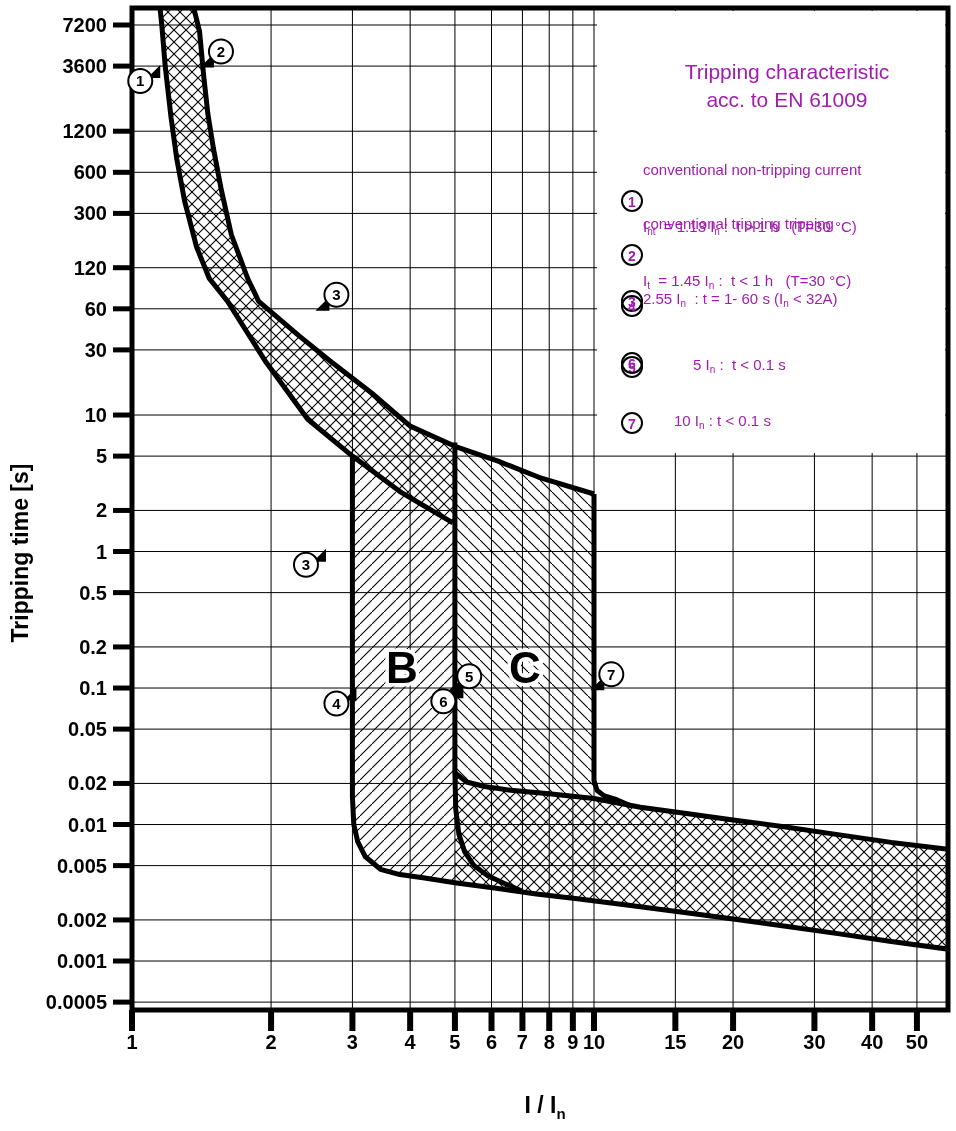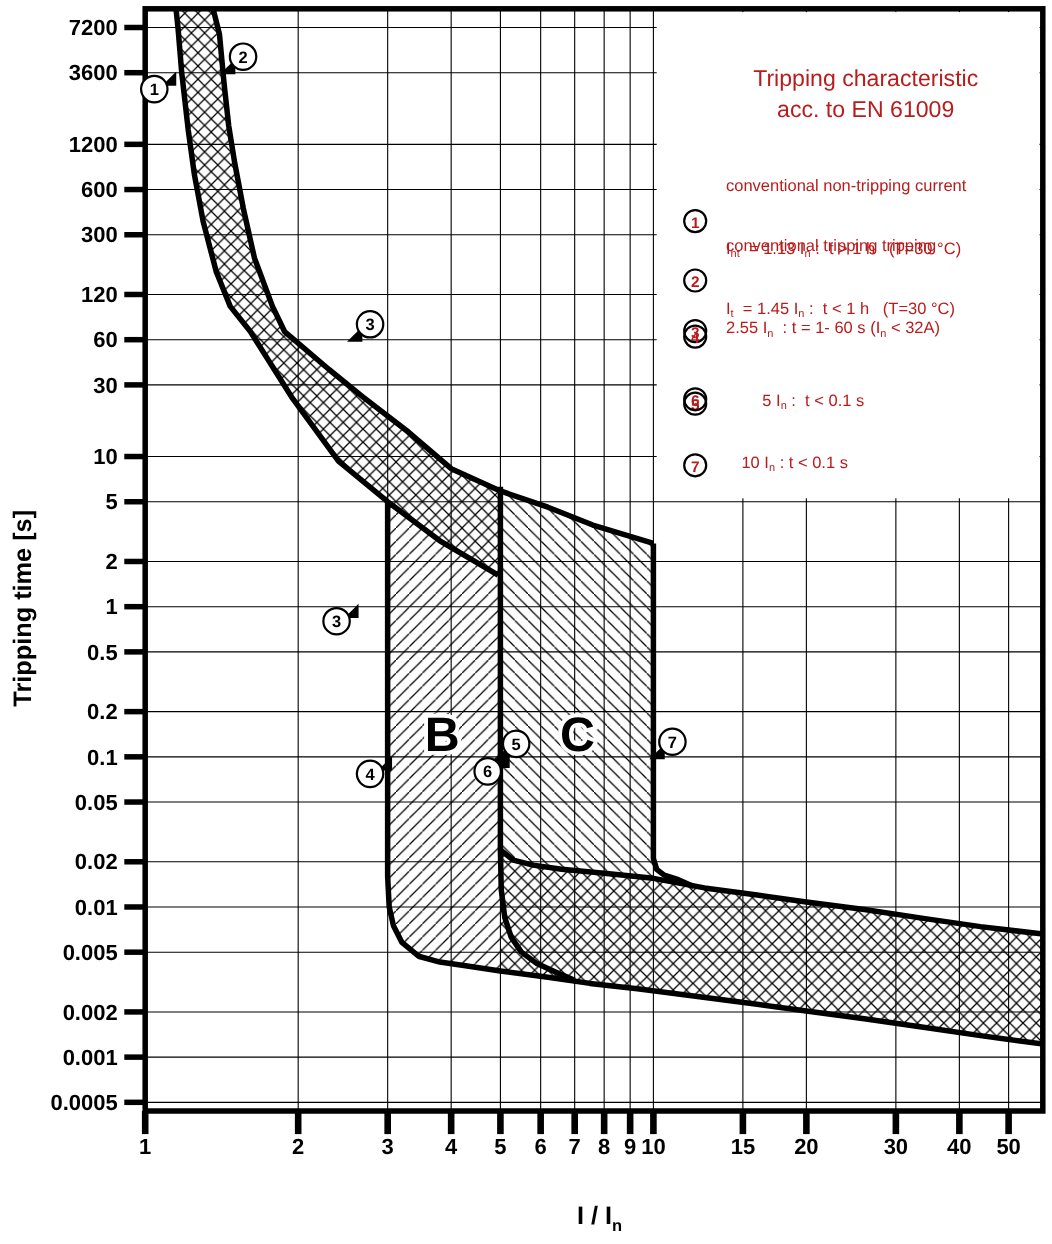"7200" .stage { color: #b91c1c -> #a21caf }
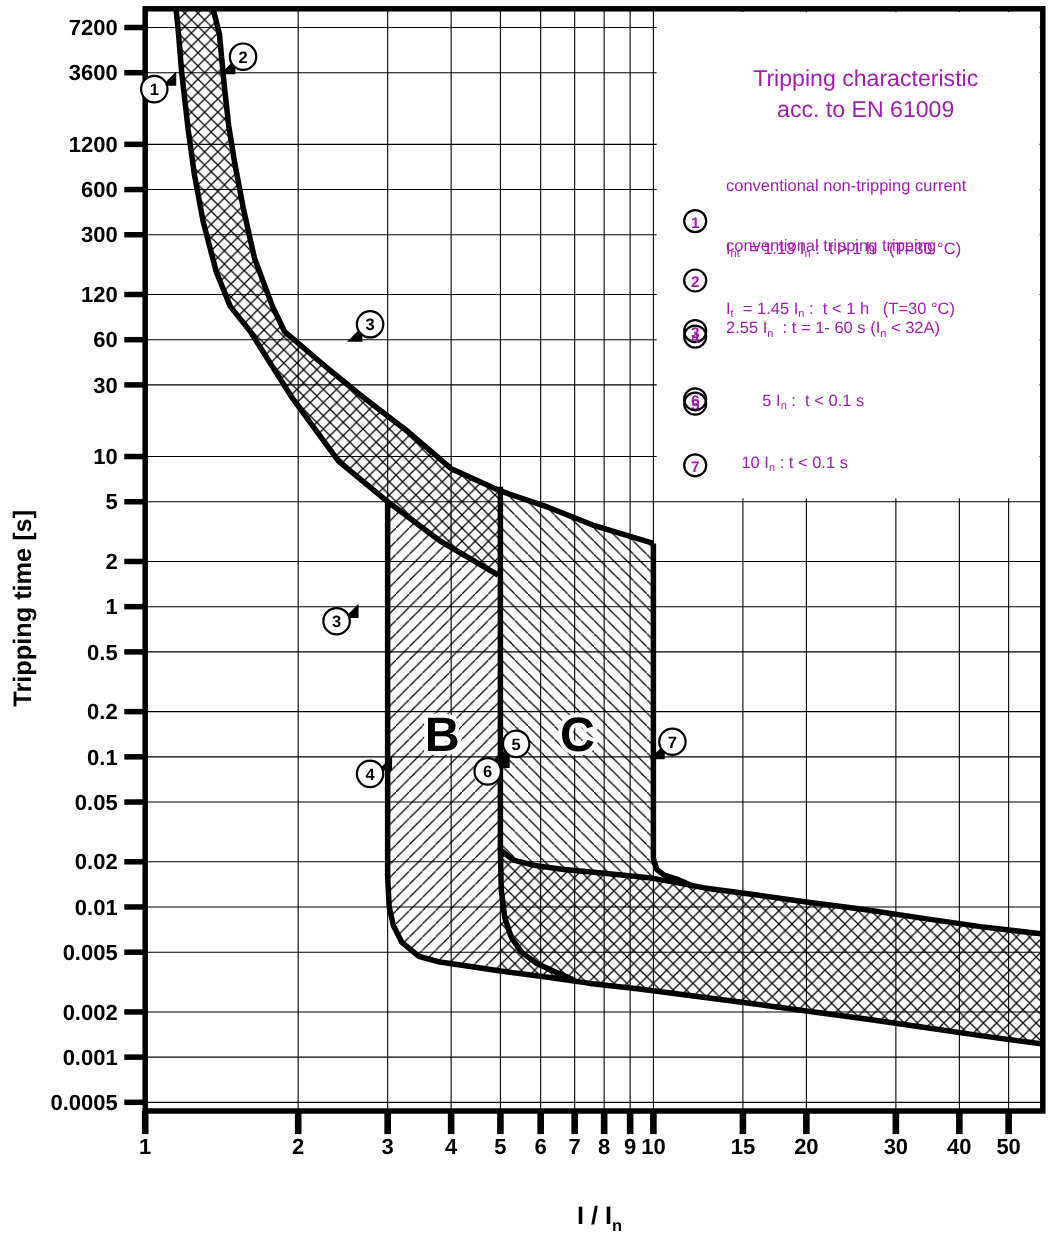"conventional non-tripping current" .ltext { margin-left: 17px -> none }
